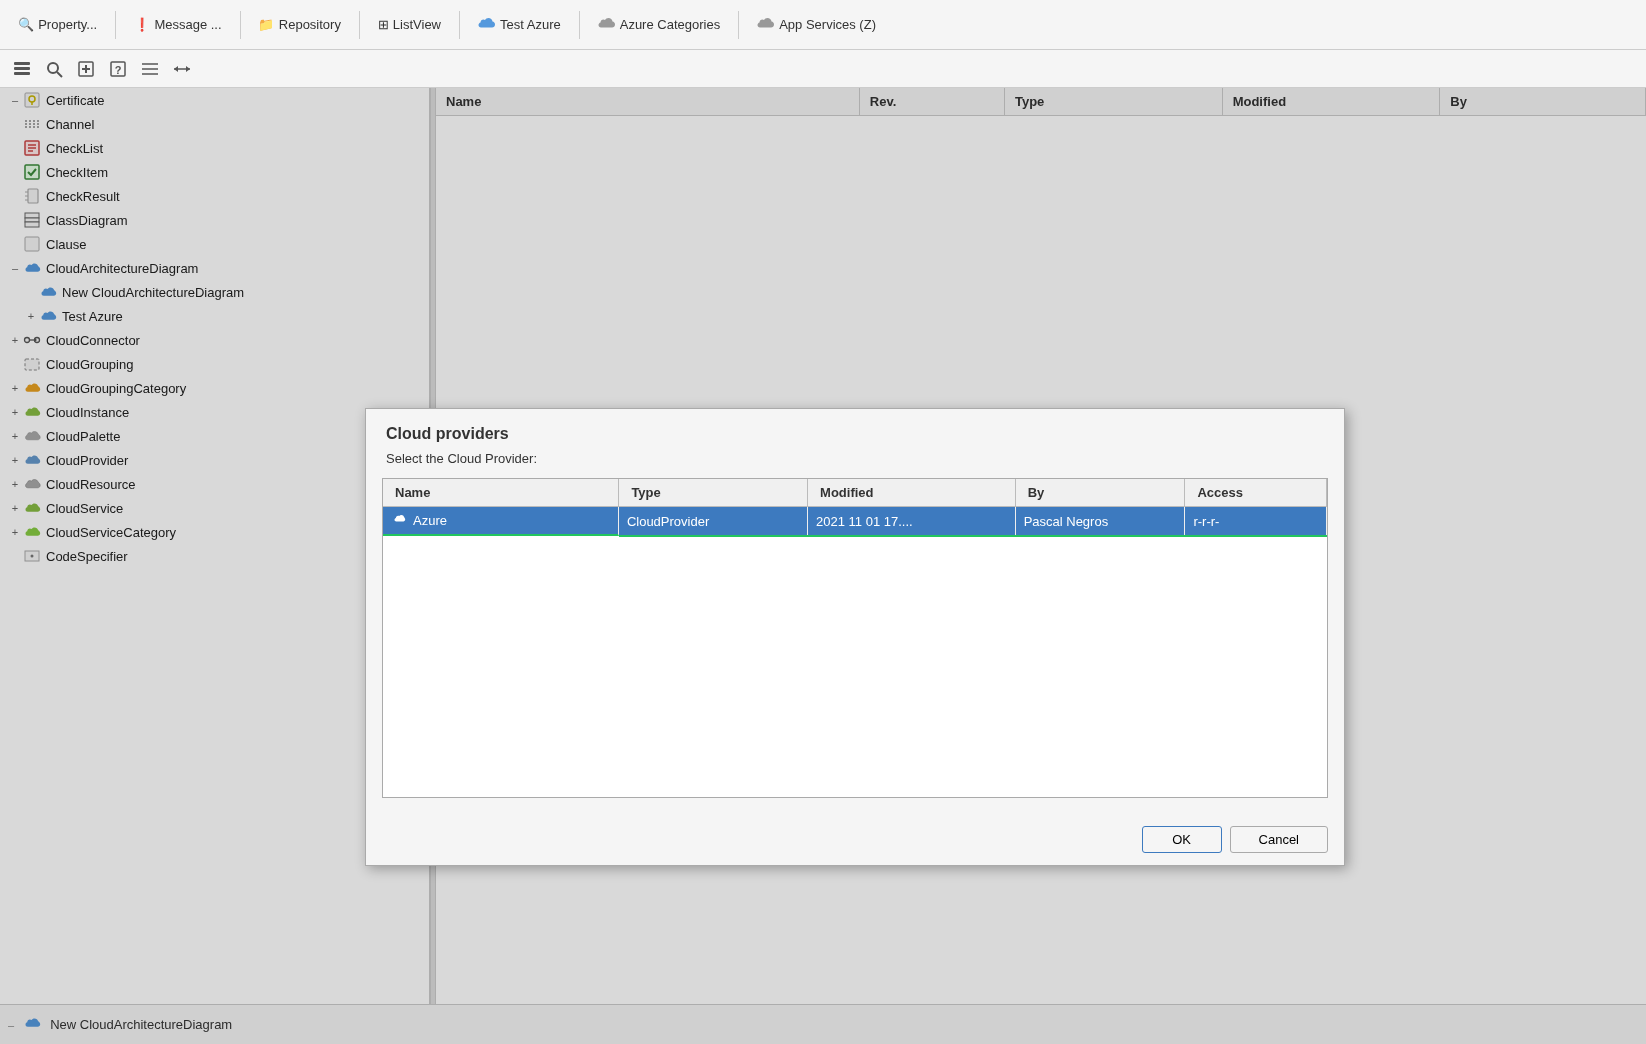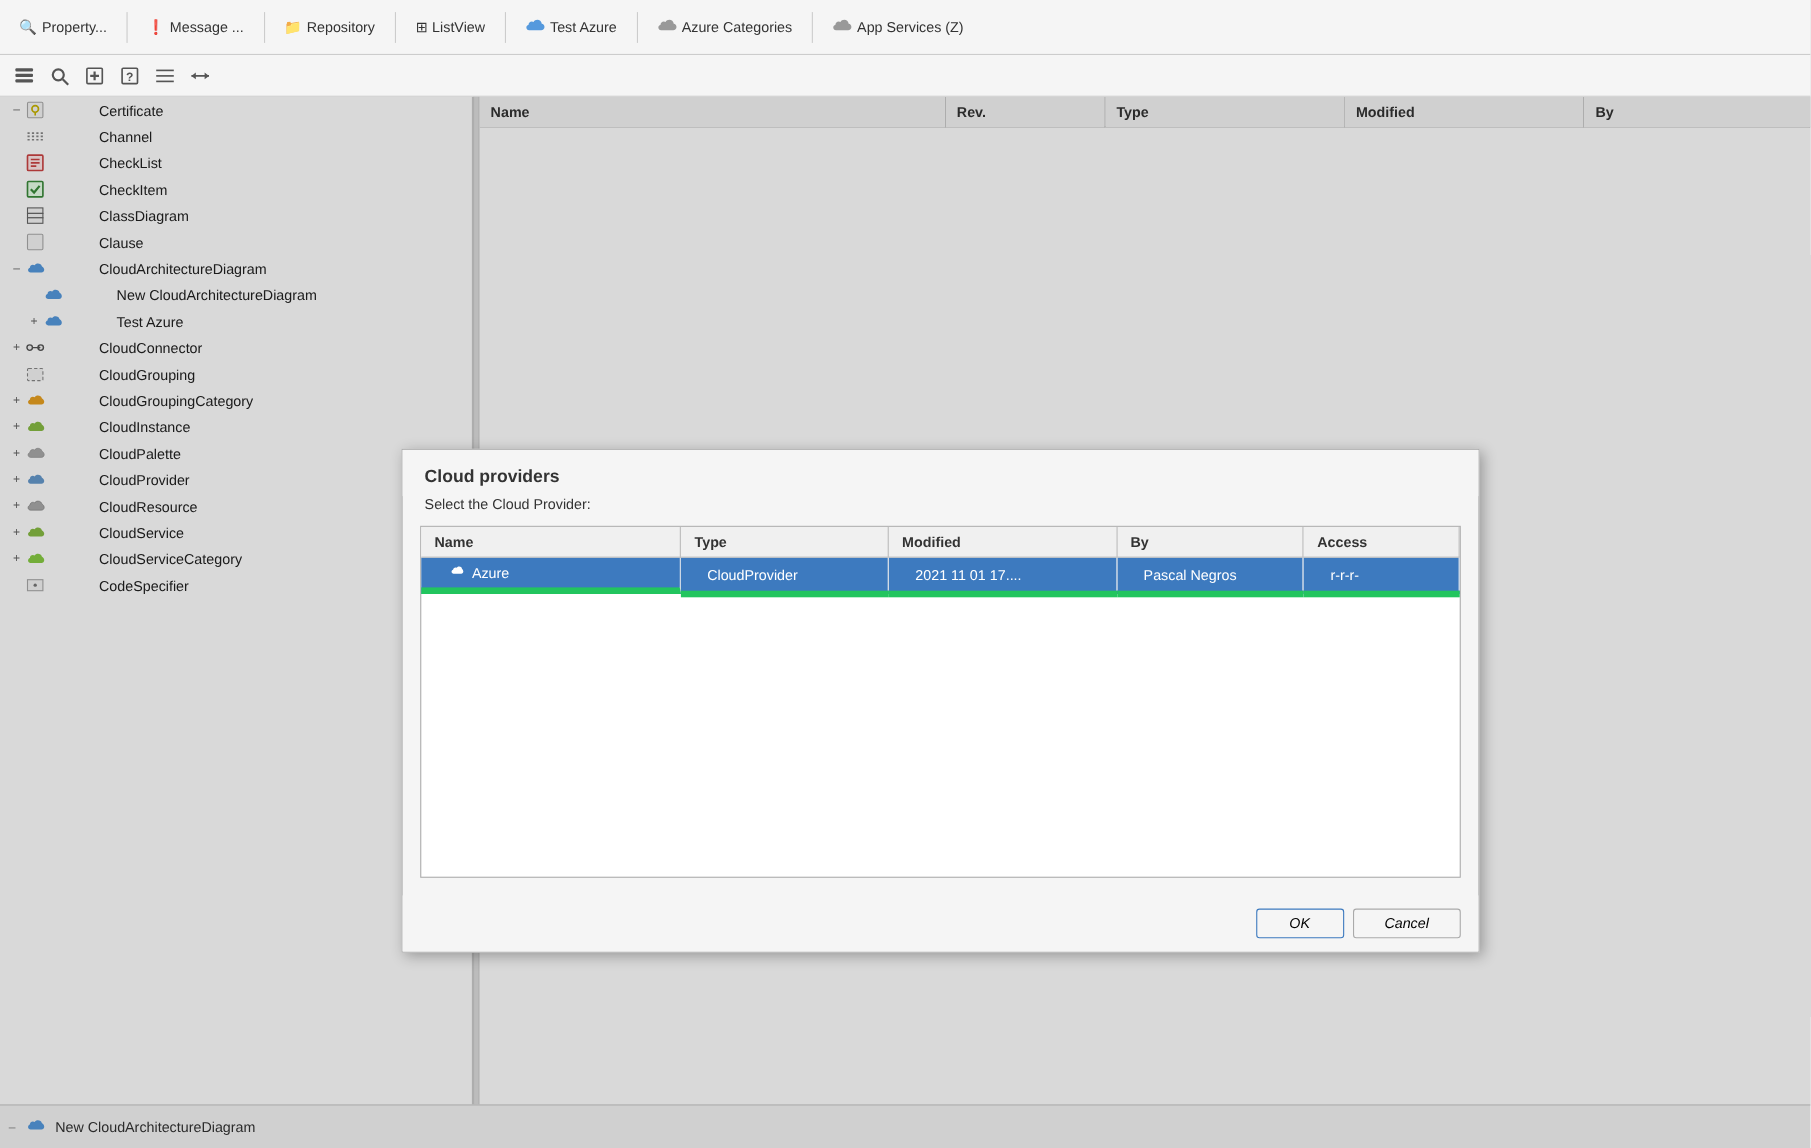"Certificate" .tree-item .item-label { margin-left: 44px -> none }
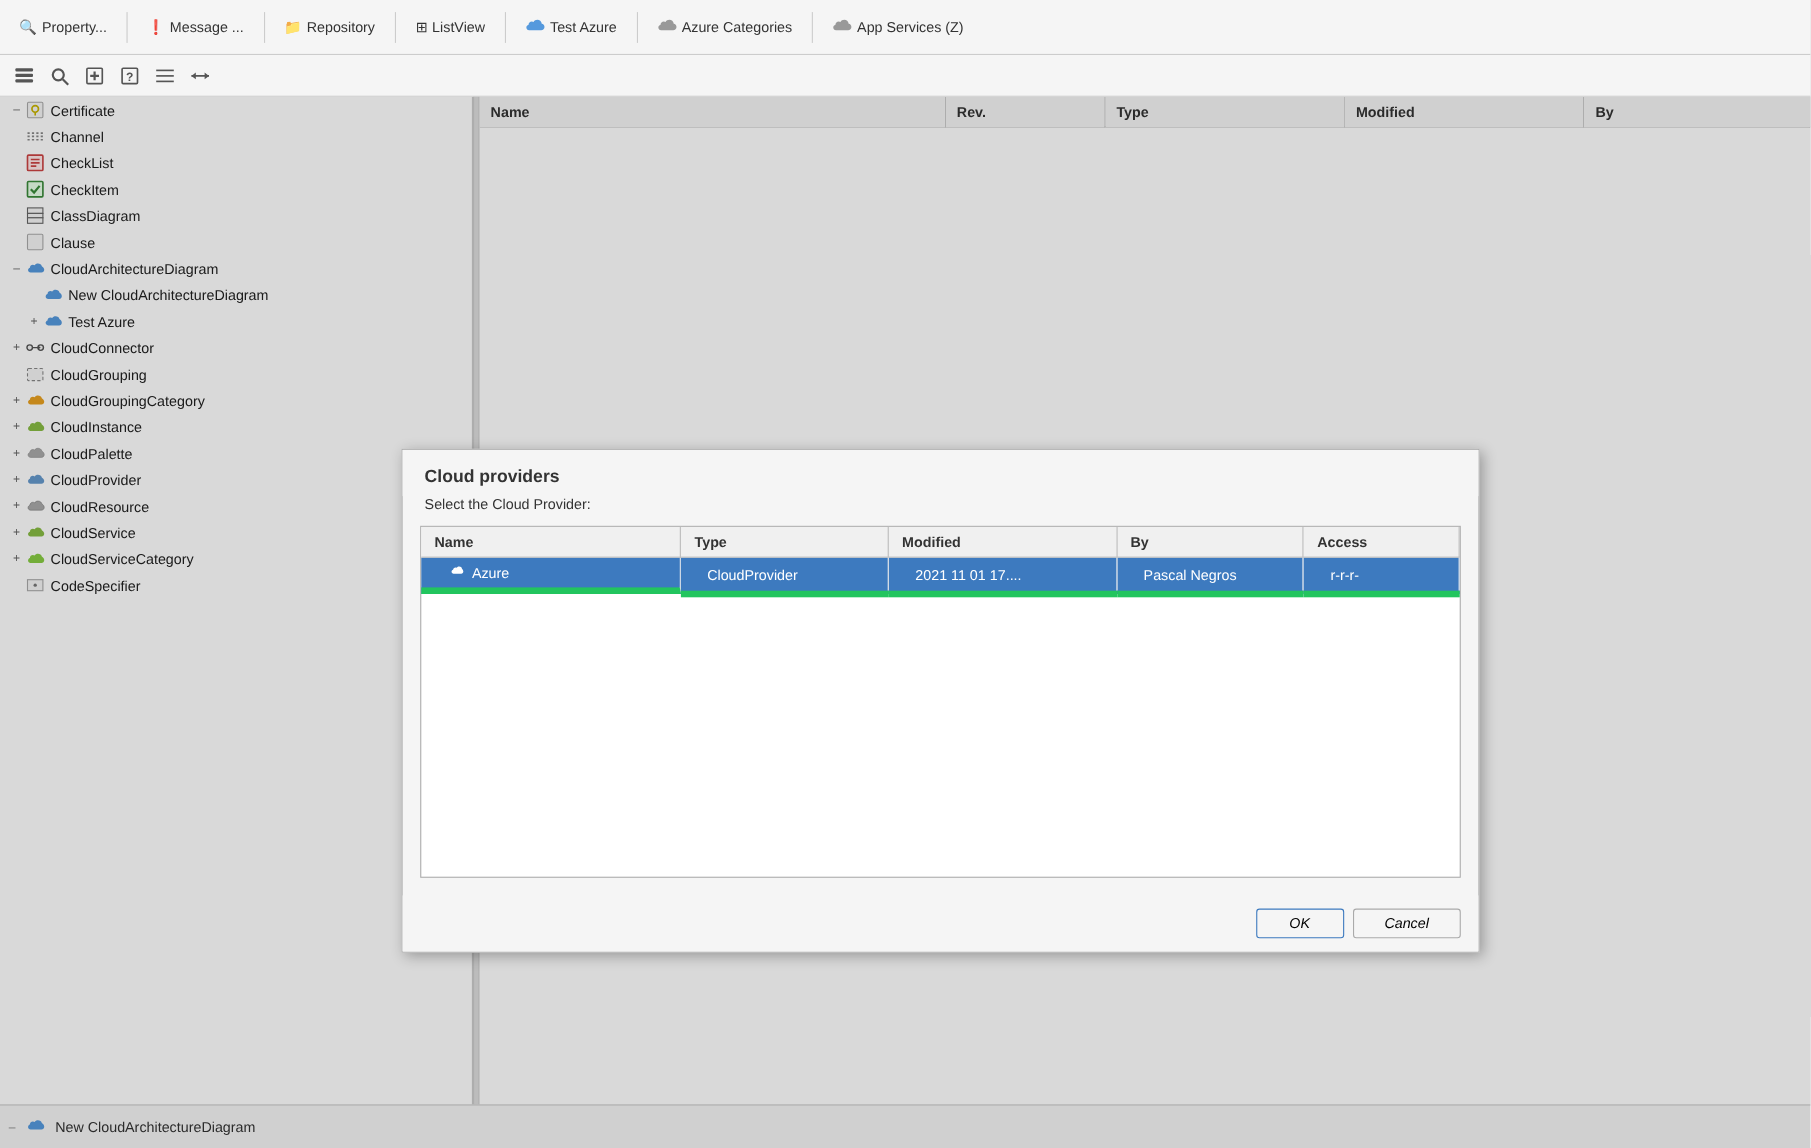"CheckResult" div.tree-item { html: none -> <div> <span> </span> <span> <svg> <rect></rect> <line></line> <line></line> <line></line> </svg> </span> <span>CheckResult</span> </div> }
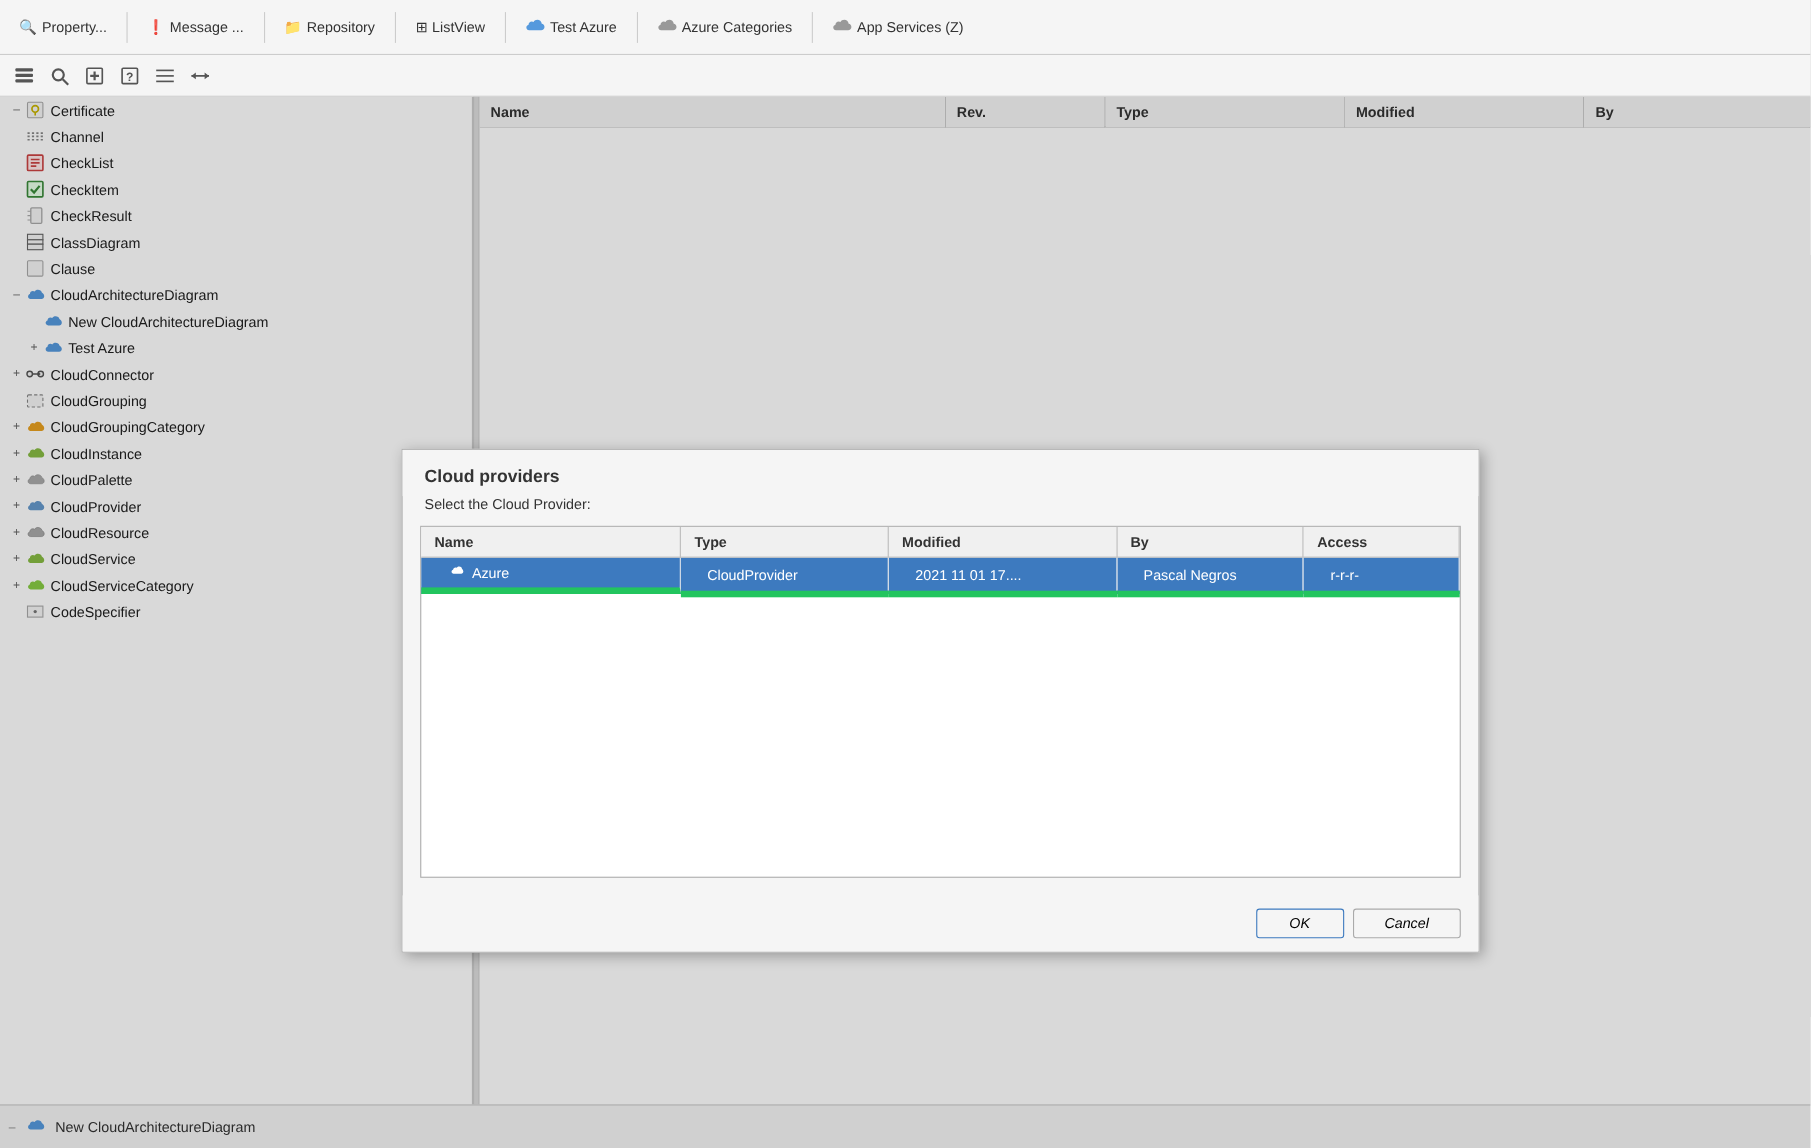"Azure" .modal-table td { border-bottom: 6px solid #22c55e -> 2px solid #22c55e; padding: 6px 24px -> 6px 8px }
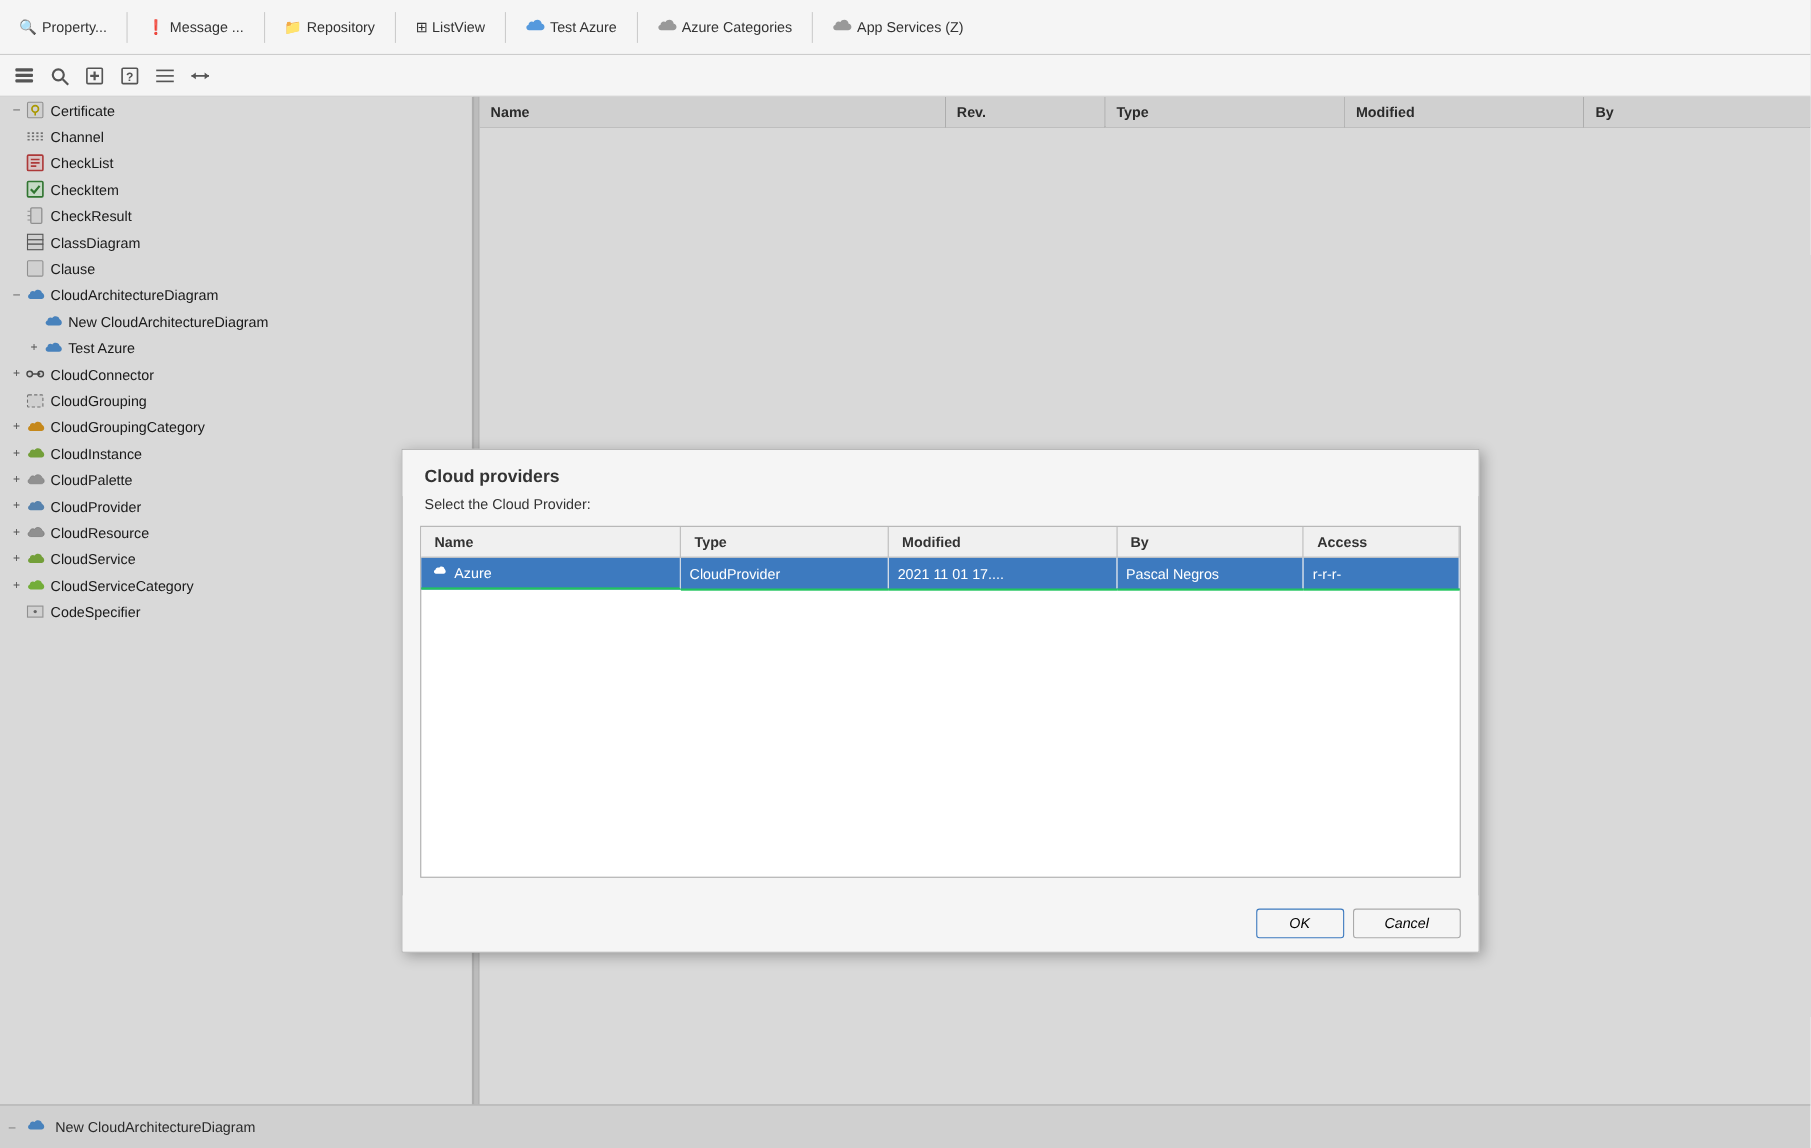"OK" .modal-btn { font-style: italic -> none }
